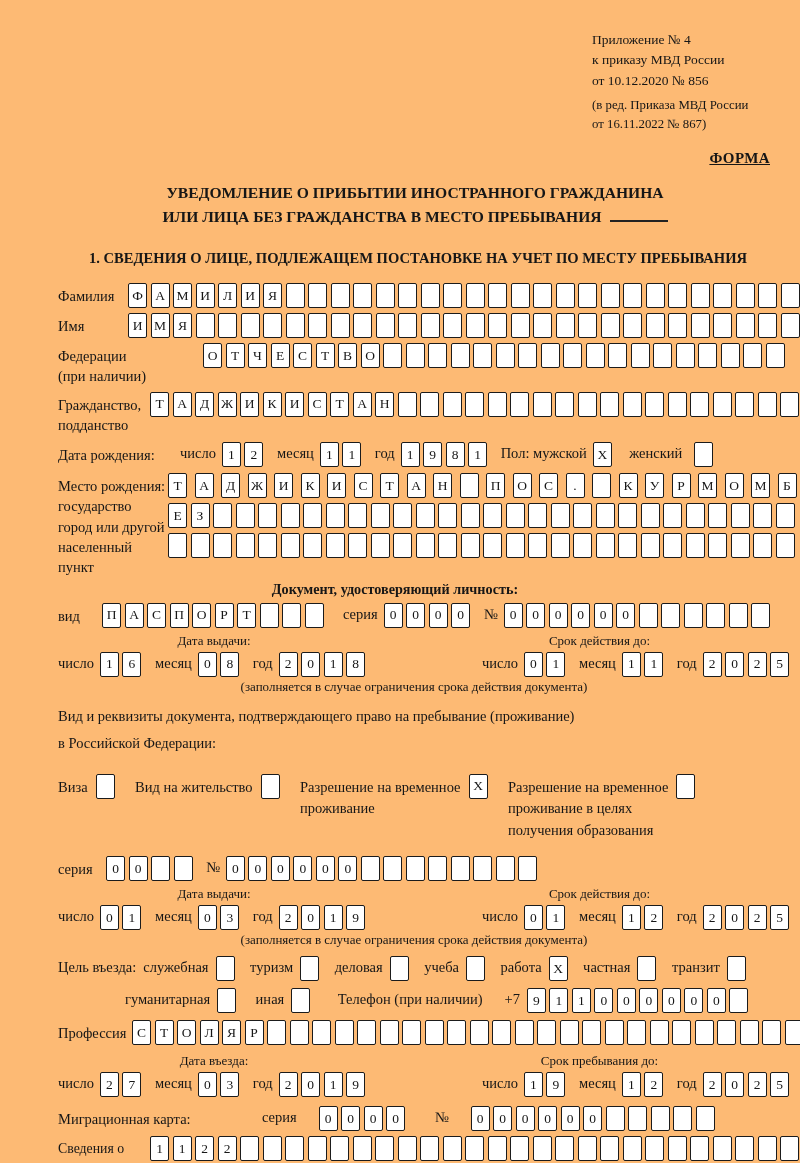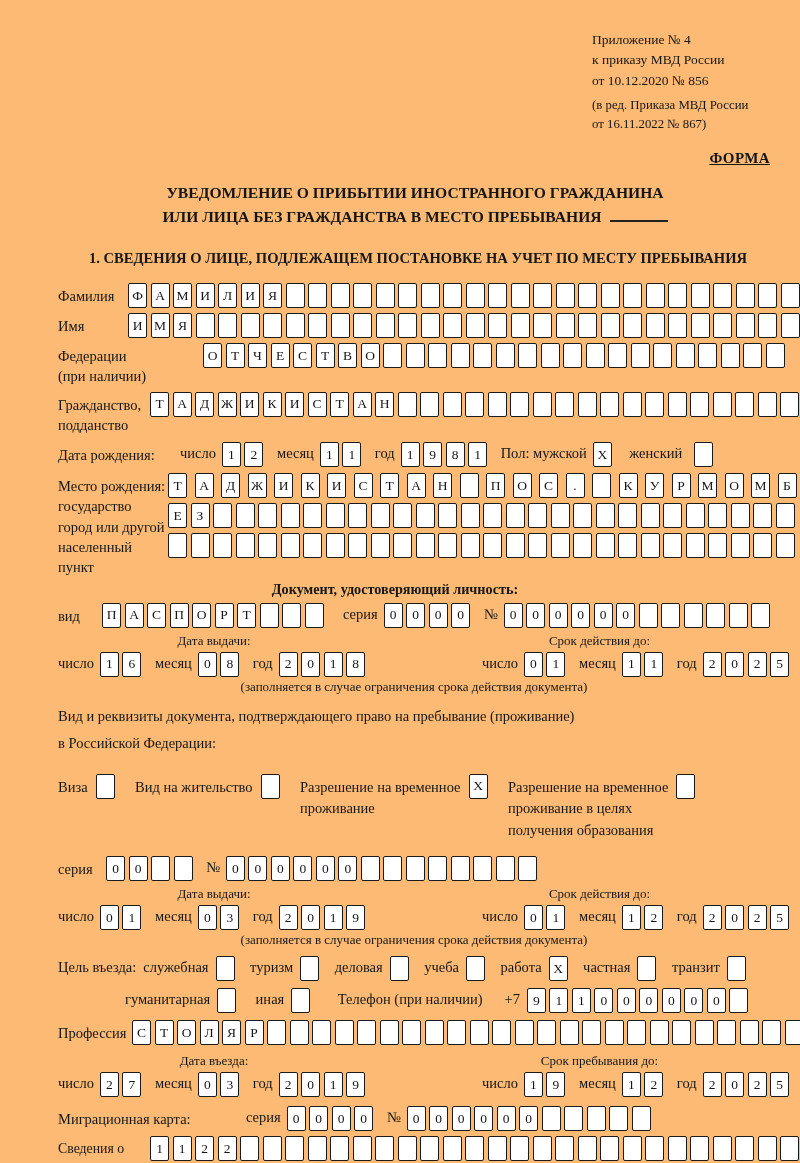"Миграционная карта:" div.frow { gap: none -> 16px }
